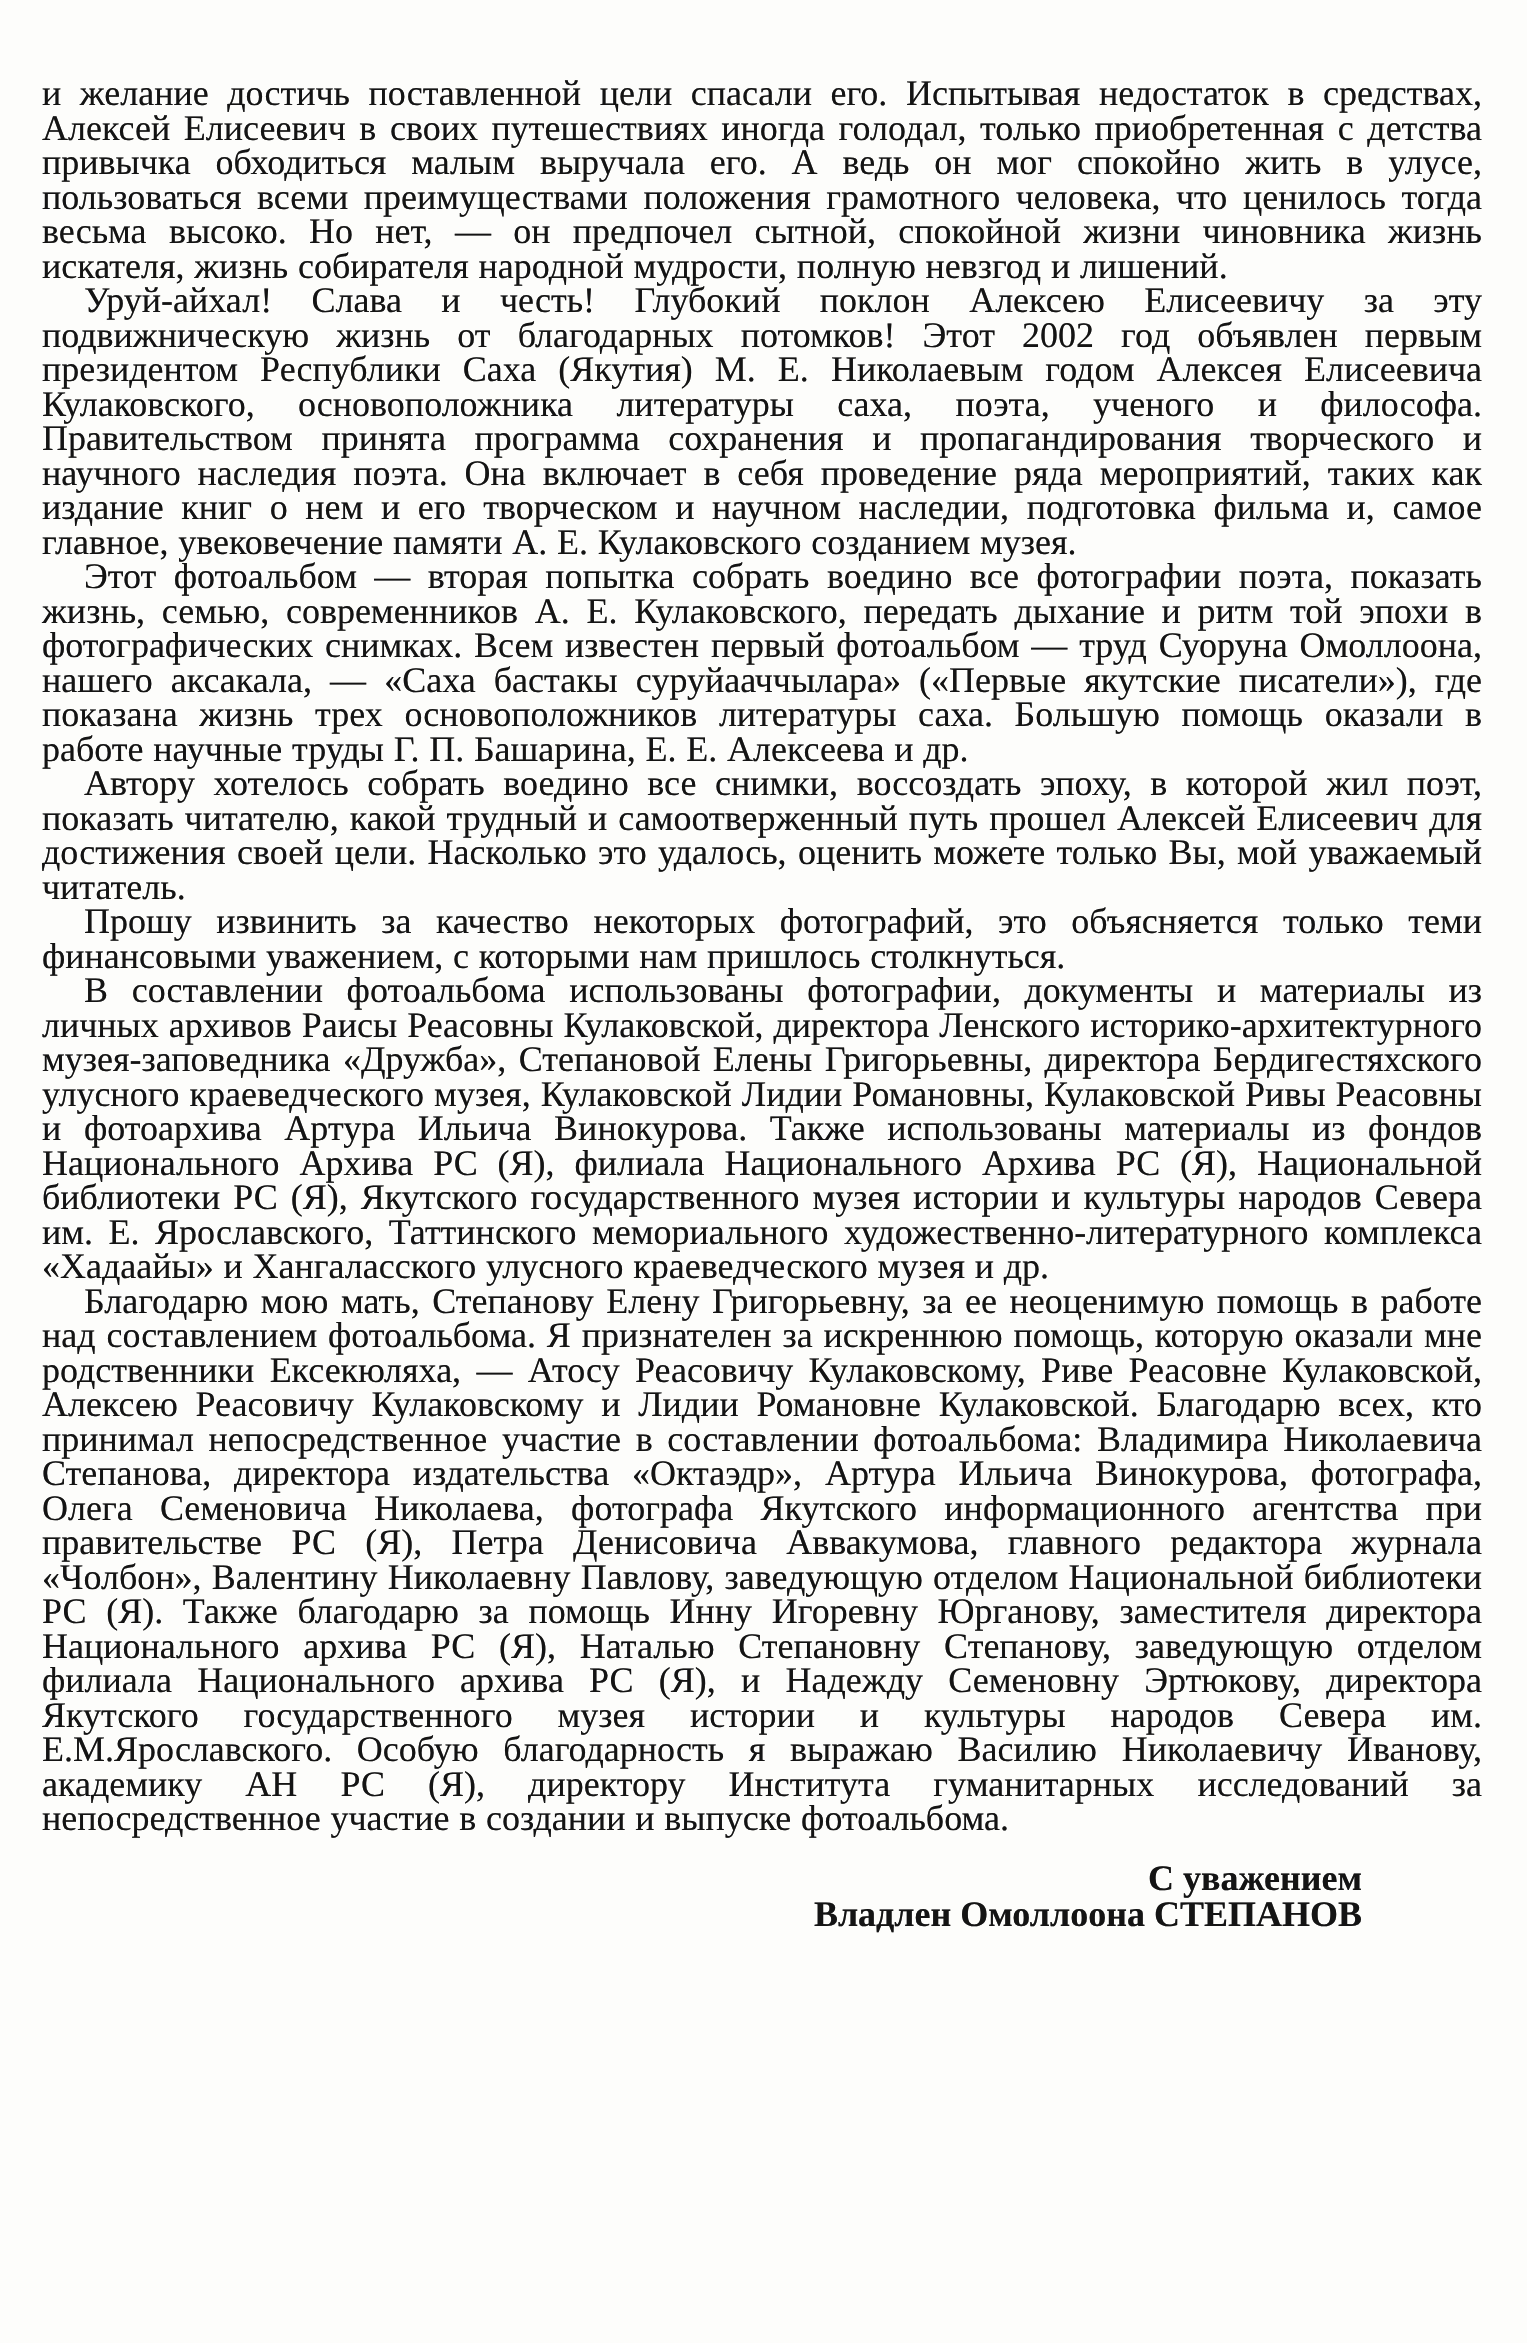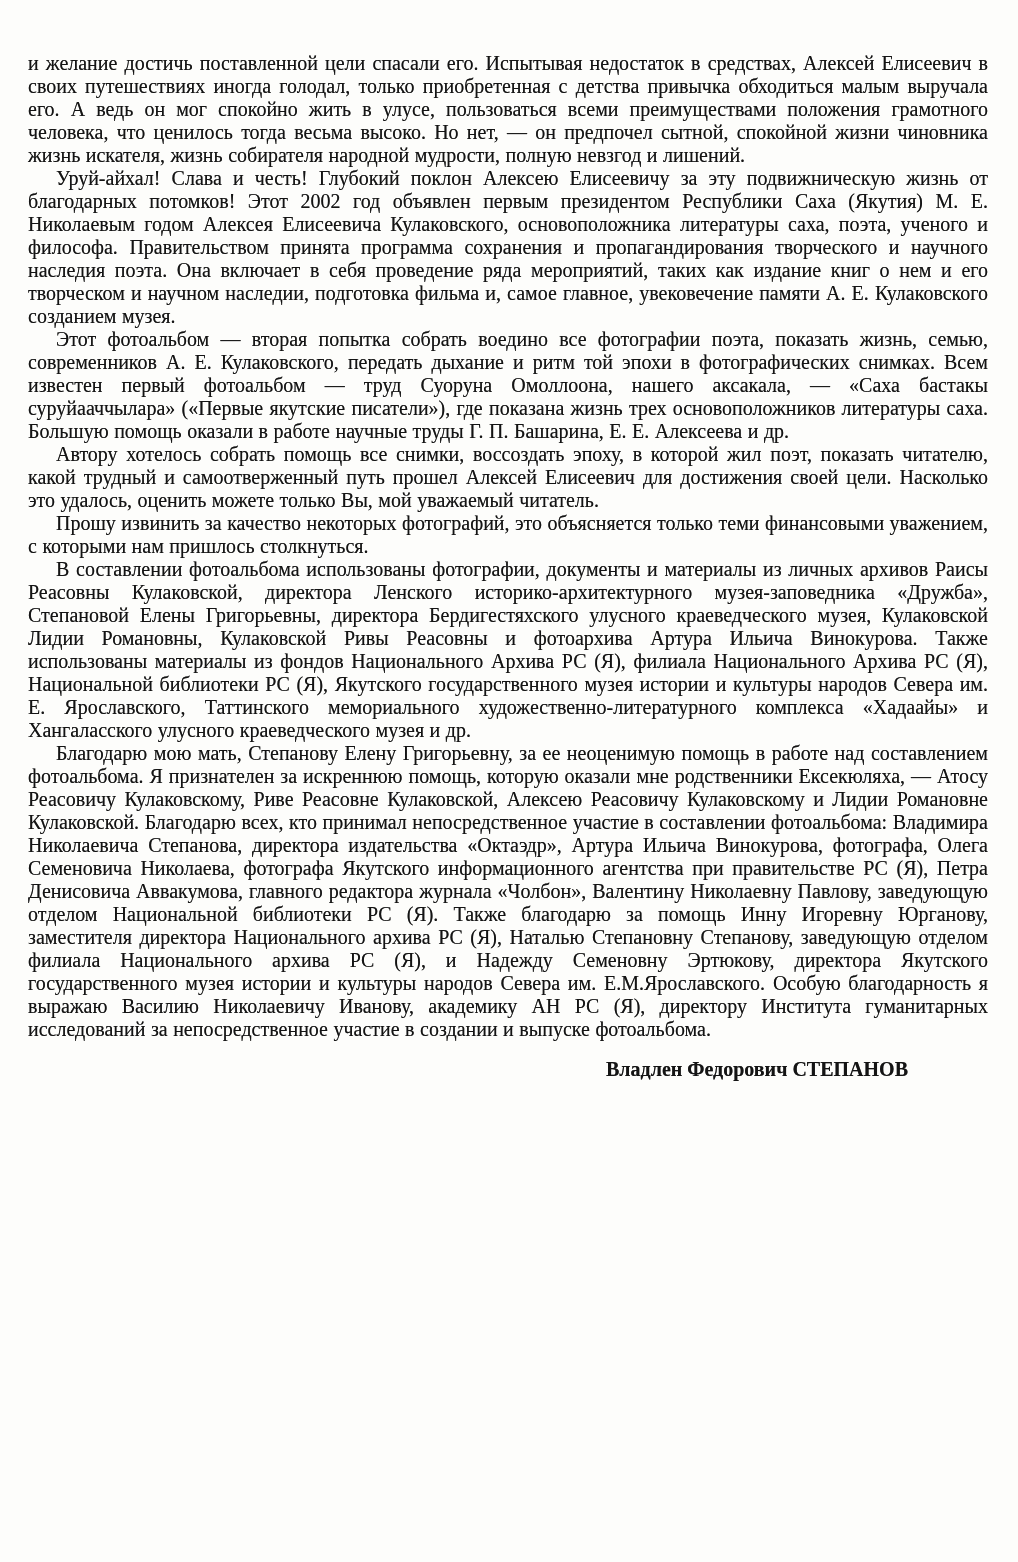"и желание достичь поставленной цели" .page { font-size: 20px -> 24px }
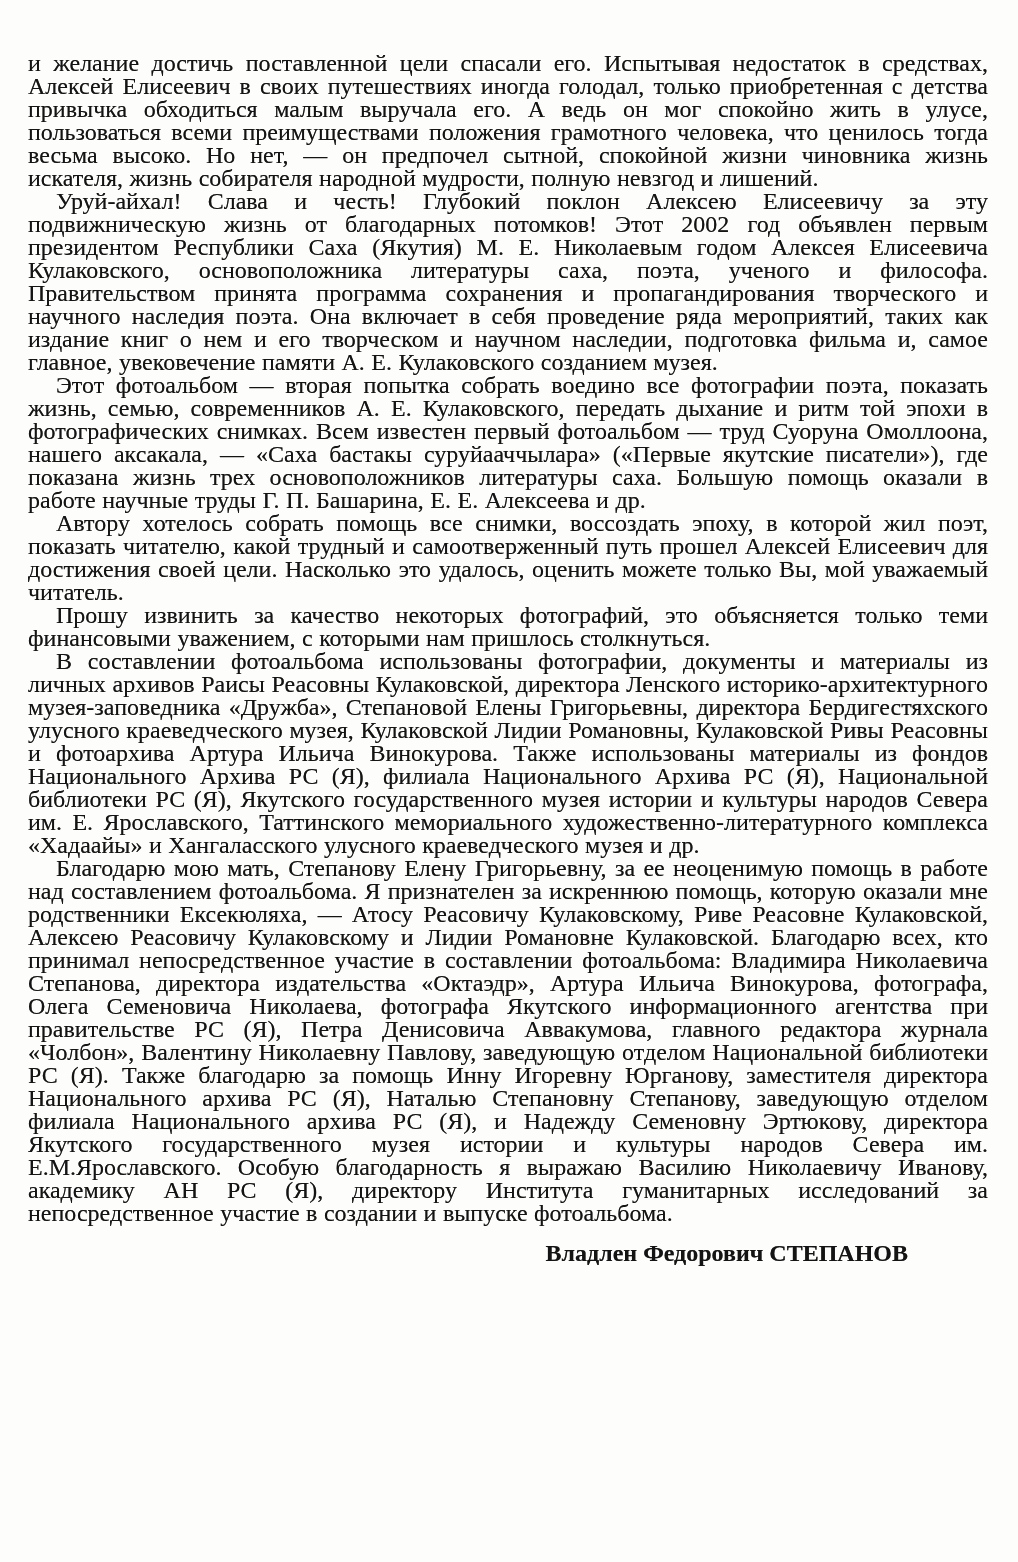"Автору хотелось собрать помощь все" p { text: помощь -> воедино }
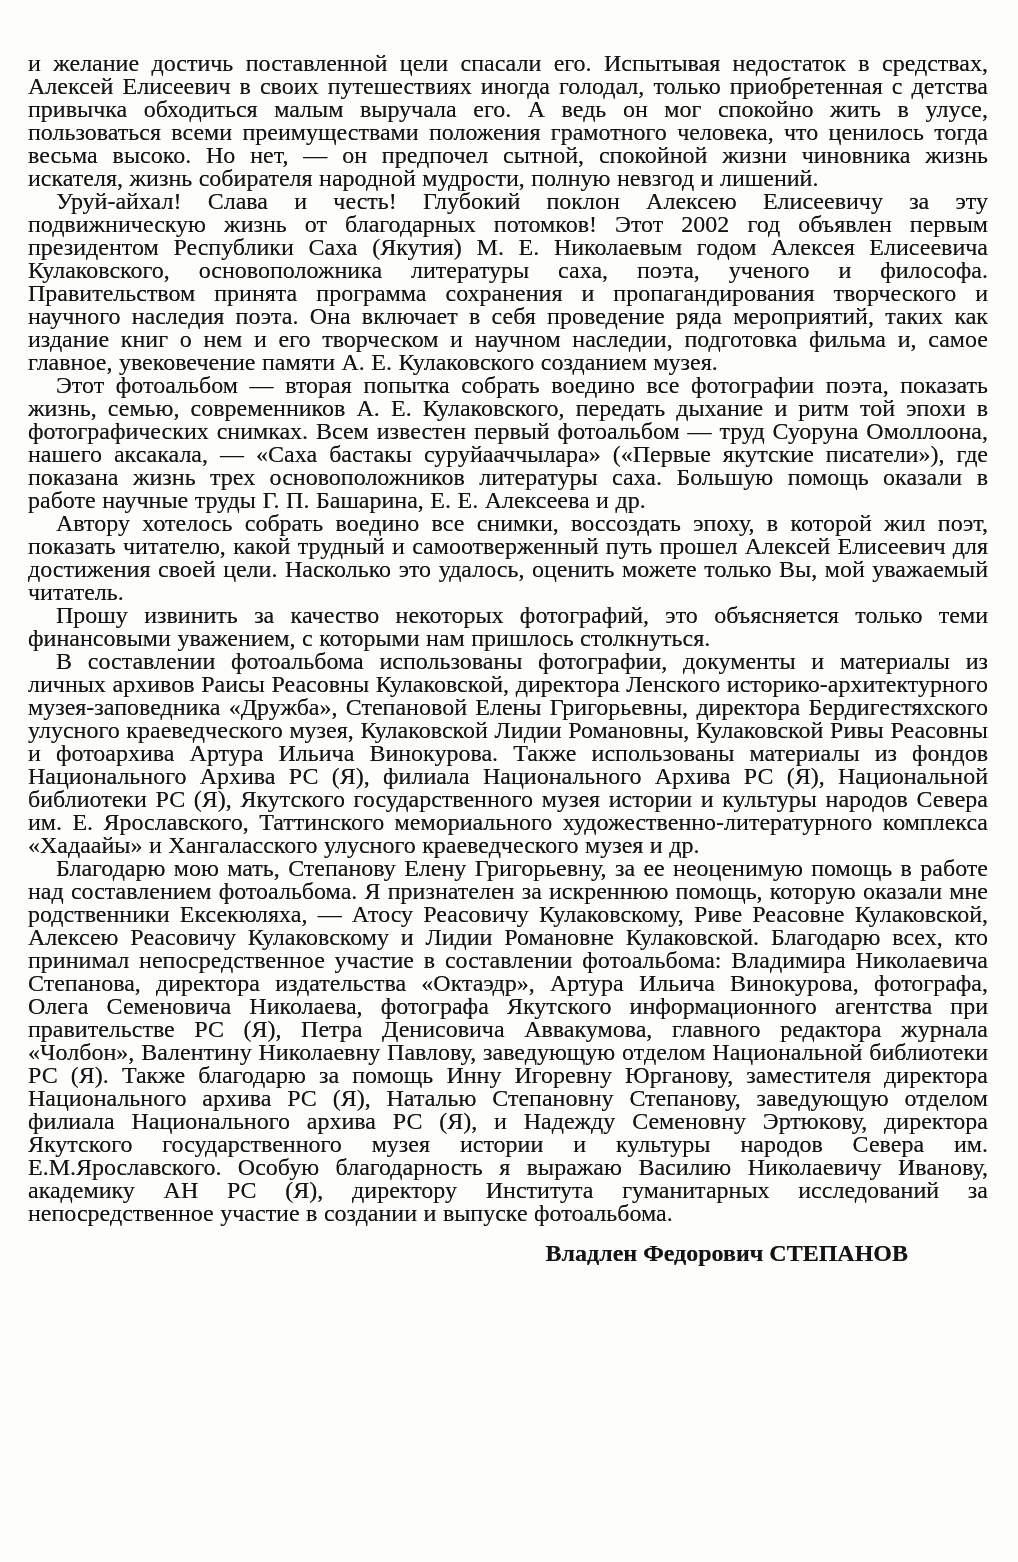"С уважением" div { html: none -> <div>С уважением</div> }
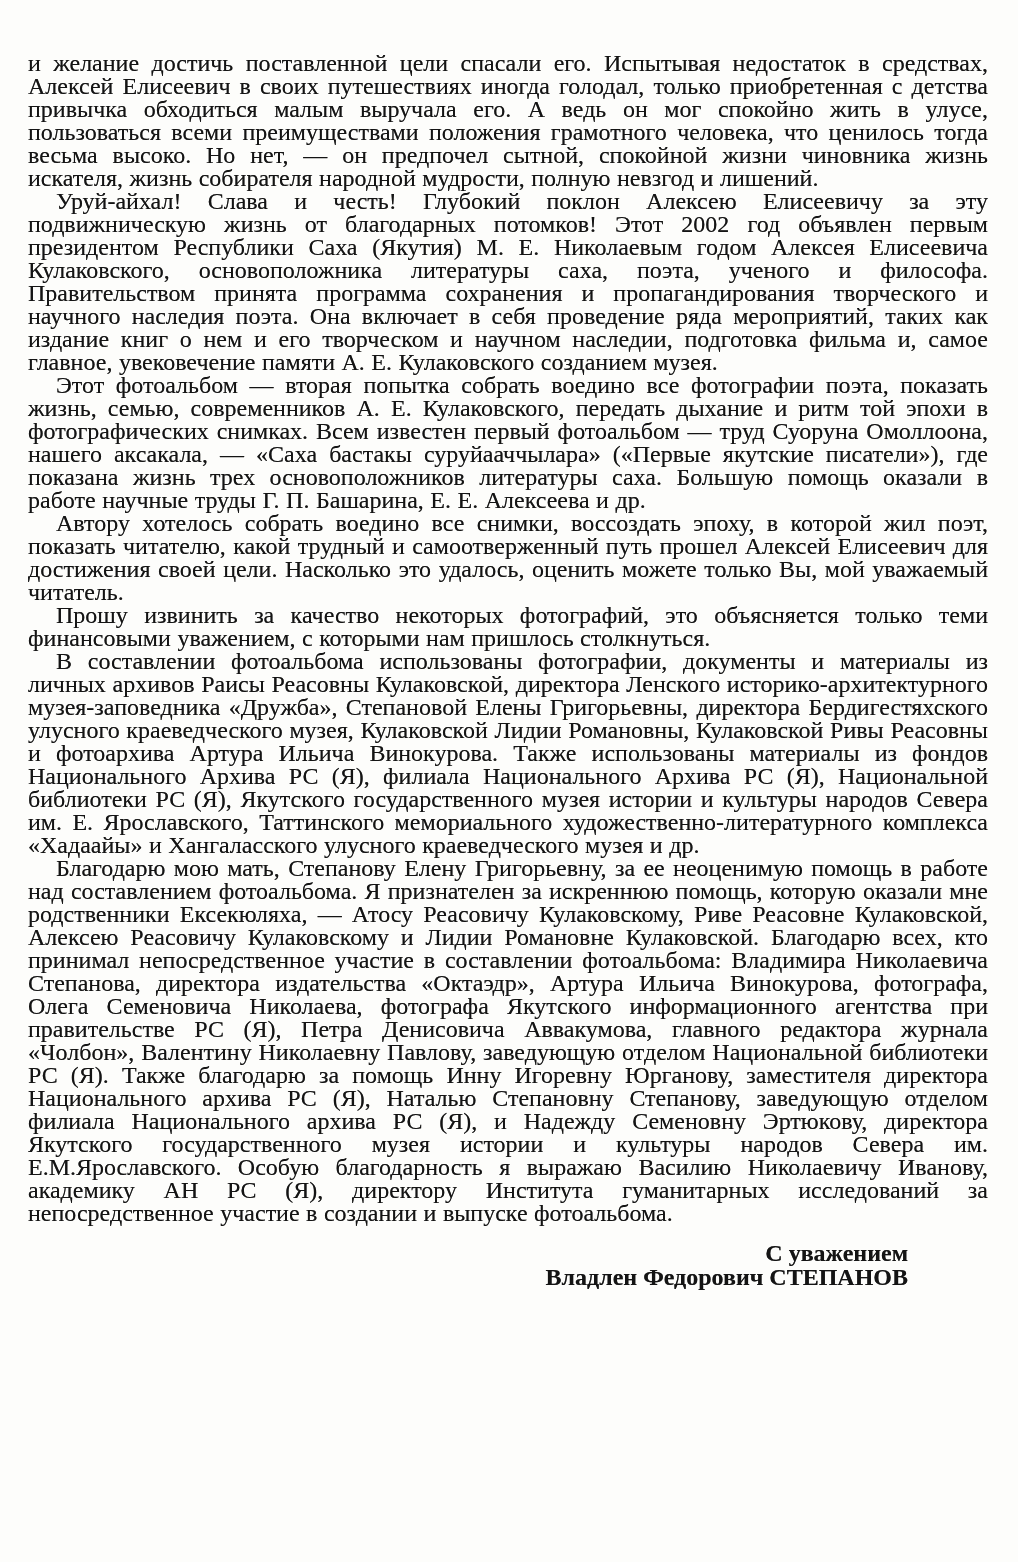"Владлен Федорович СТЕПАНОВ" div { text: Федорович -> Омоллоона }
